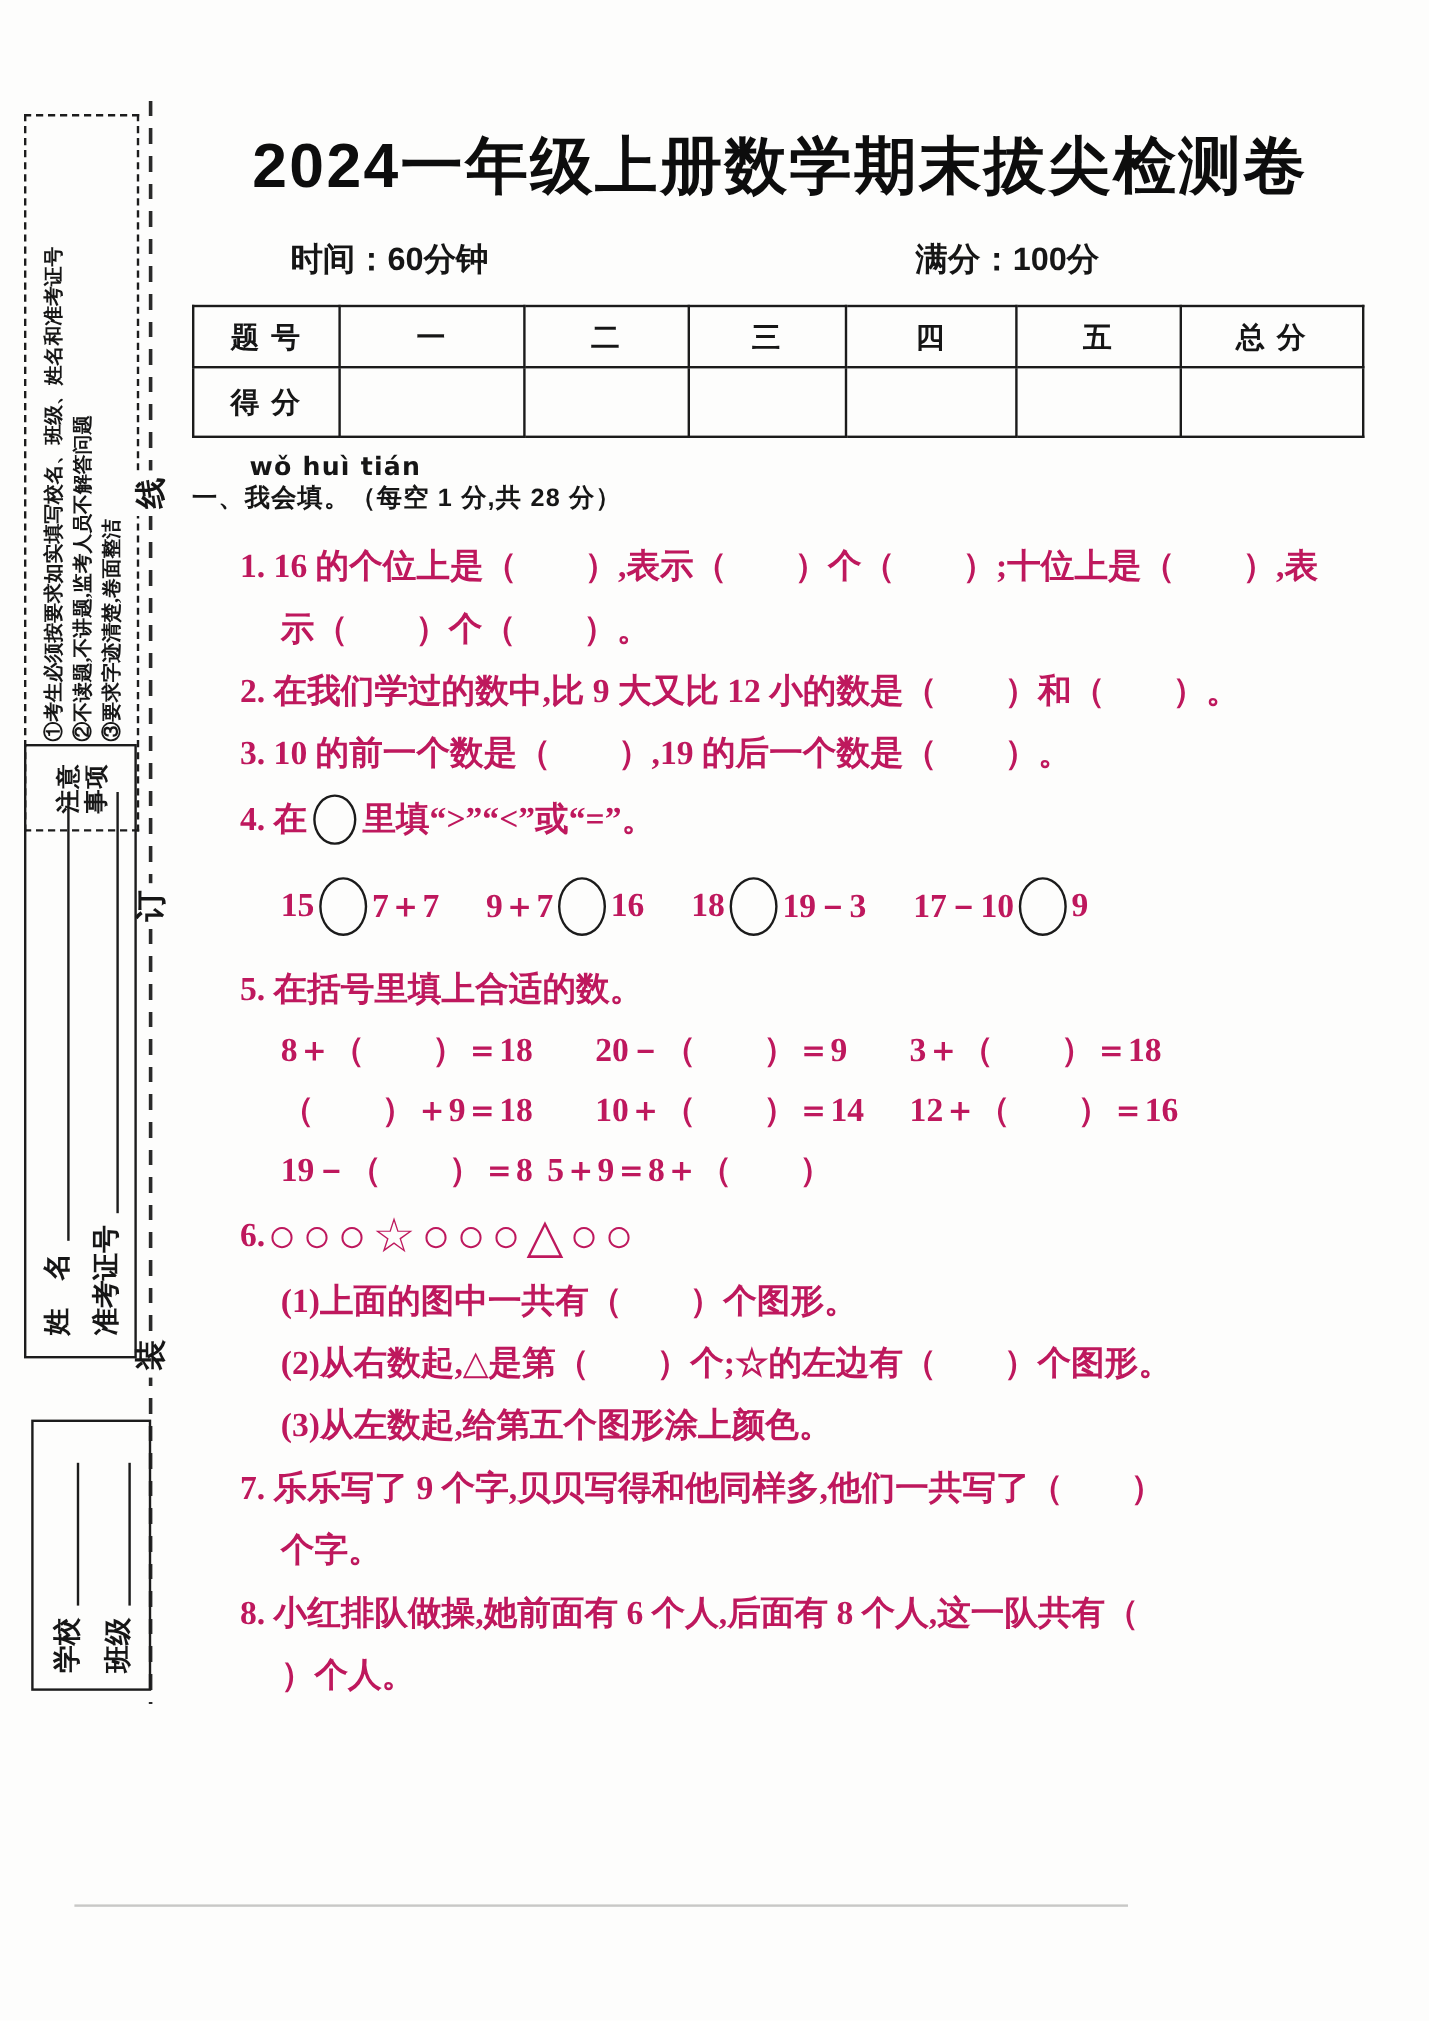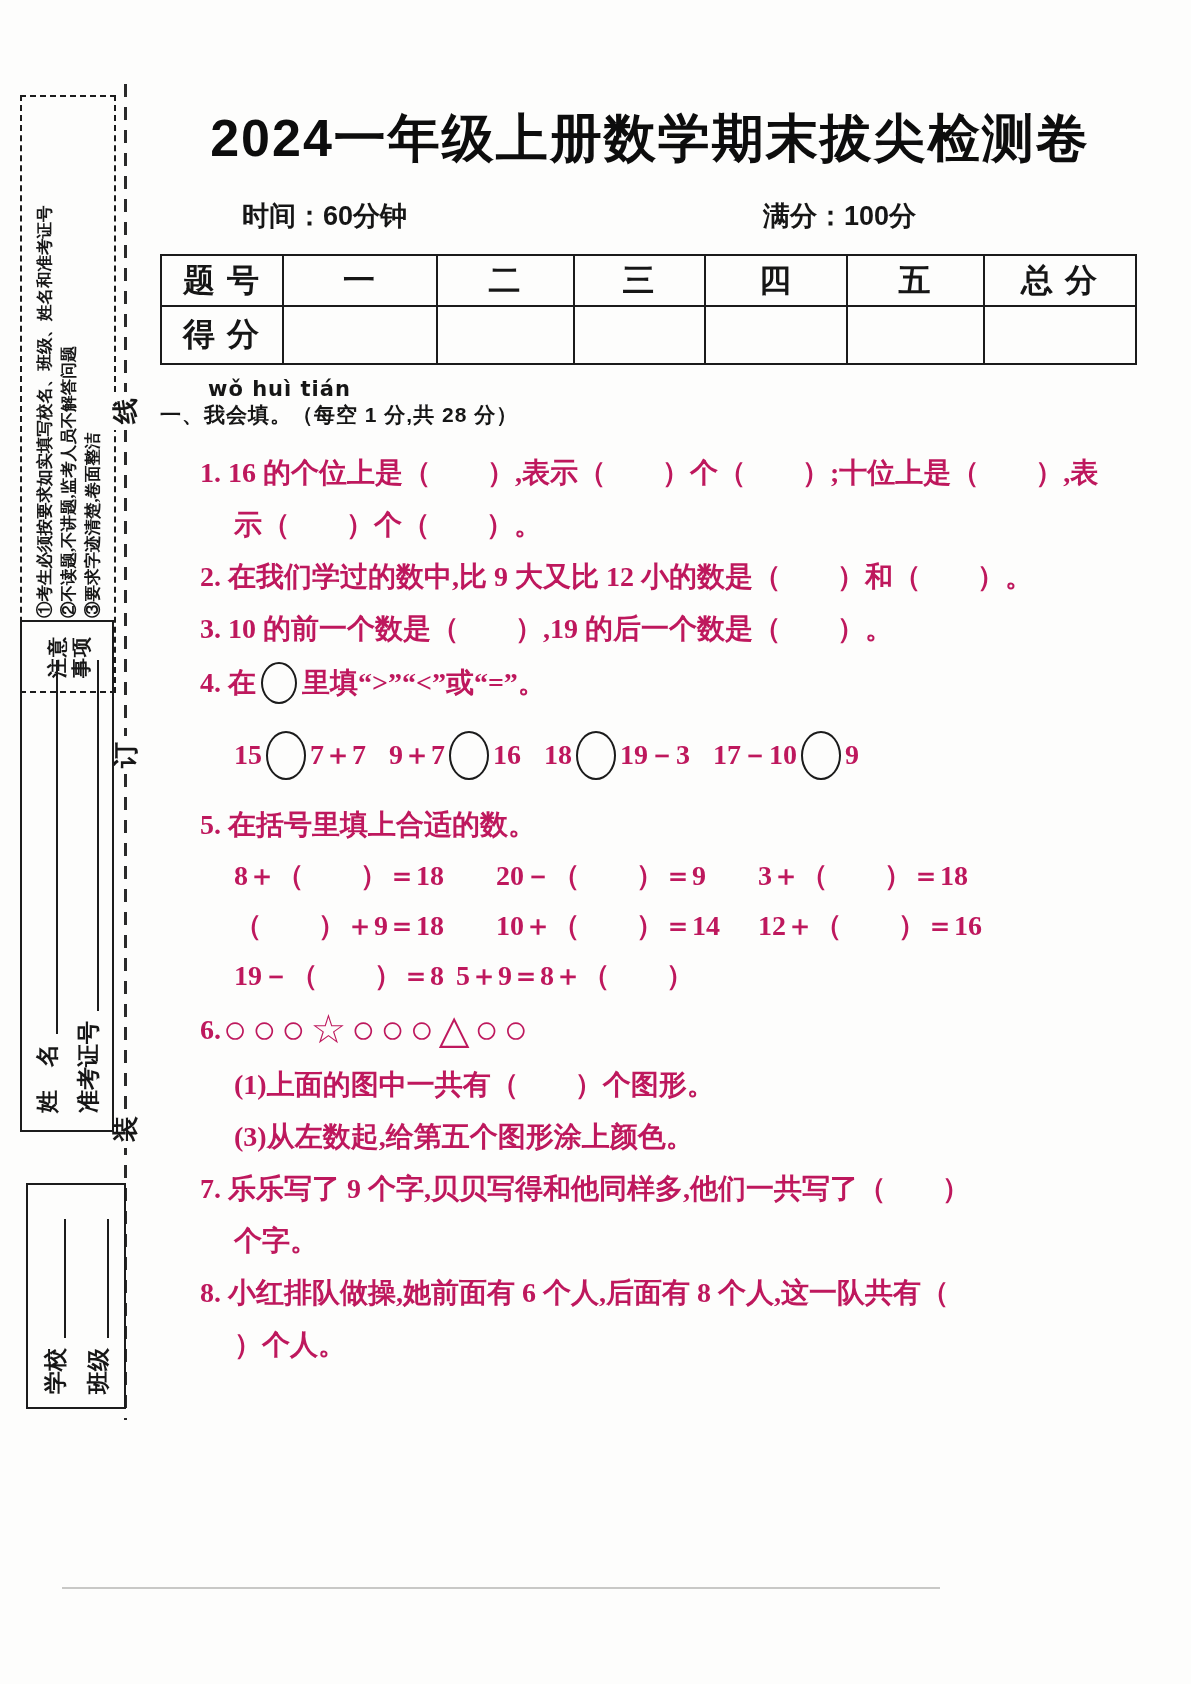"题 号" table.score td { font-size: 32px -> 24px }
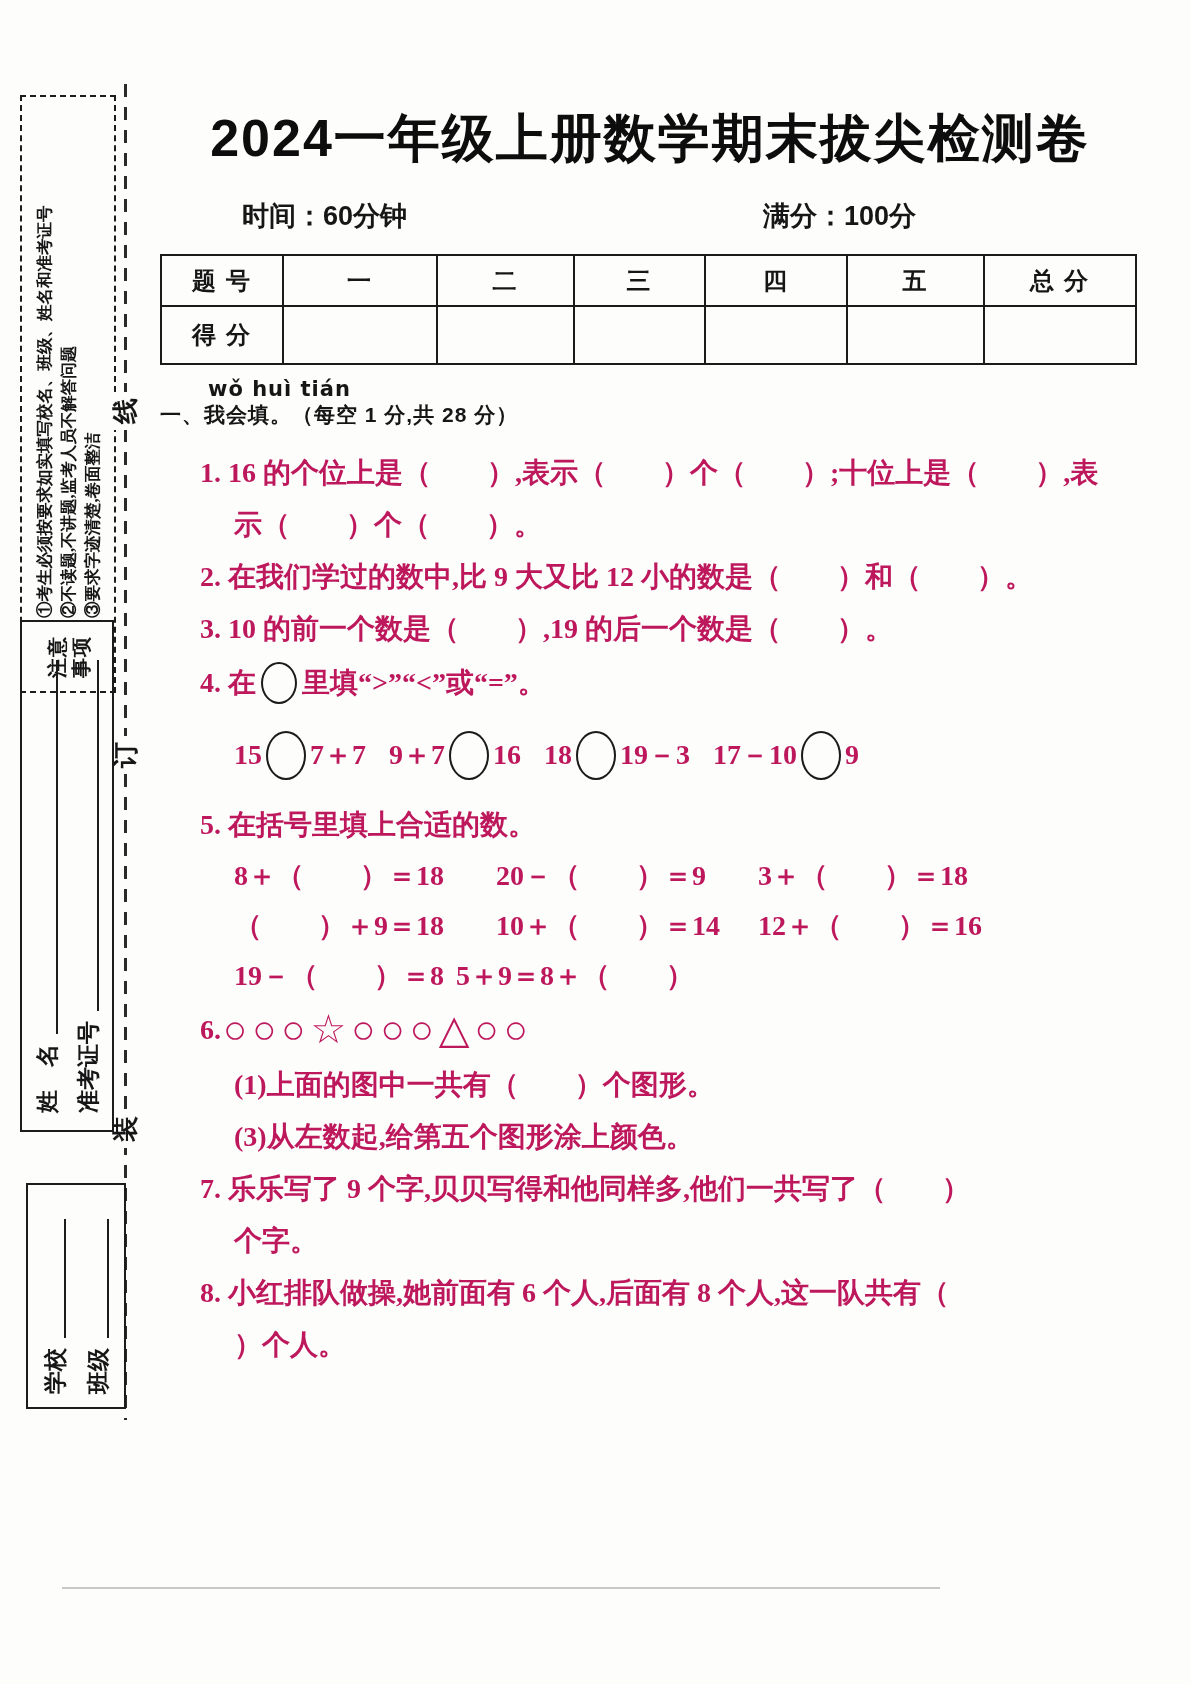"15" .cmp-row { gap: 23px -> 39px }
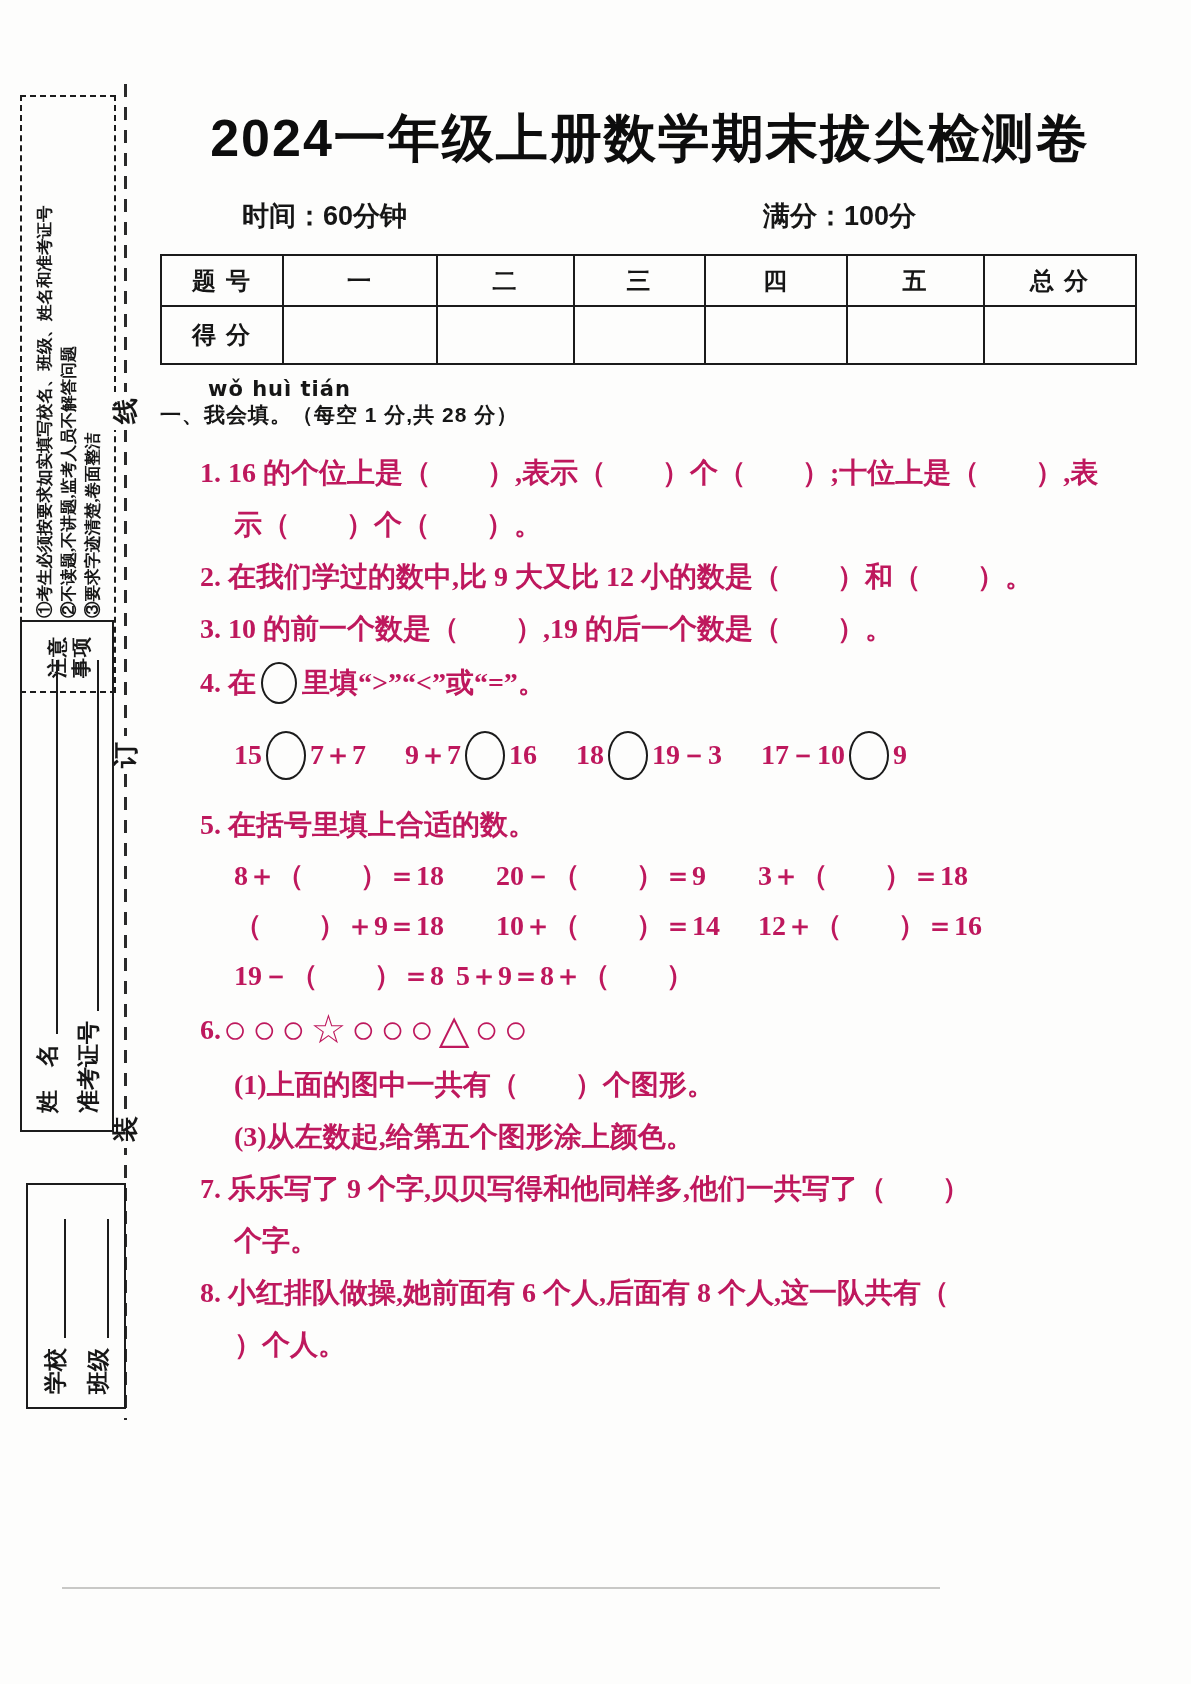"(2)从右数起,△是第（ ）个;☆的左边有（ ）个图形。" div.q-line { html: none -> <div>(2)从右数起,△是第（ ）个;☆的左边有（ ）个图形。</div> }
